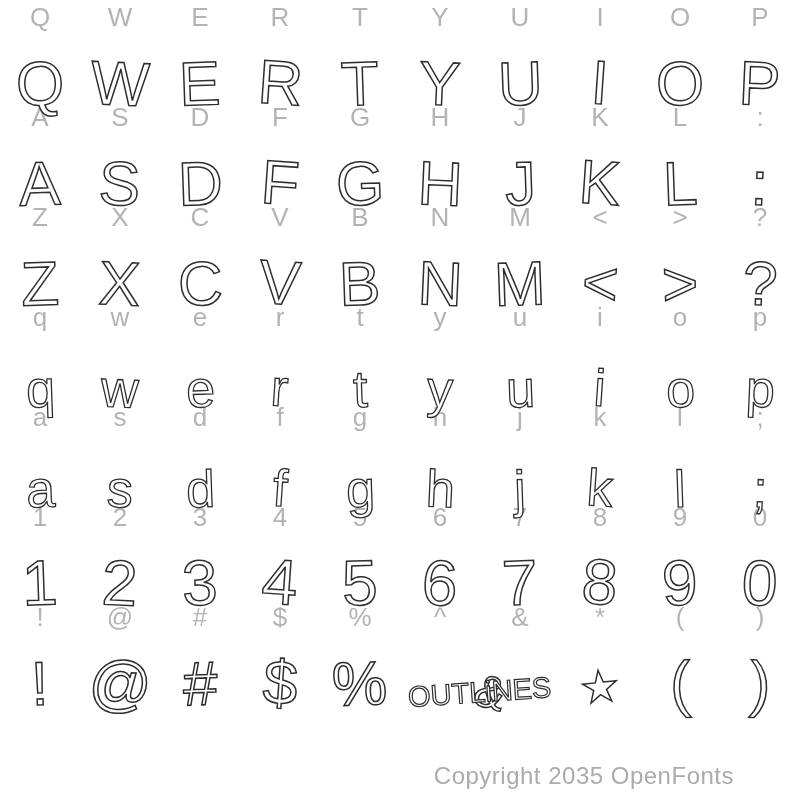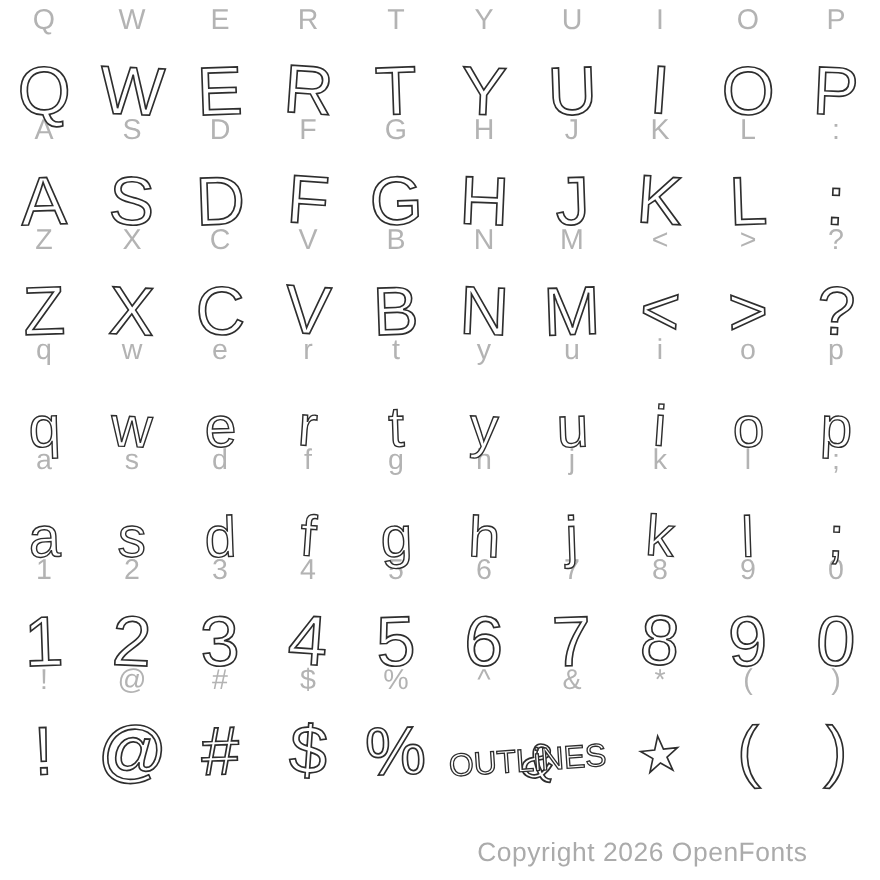"Copyright 2026 OpenFonts" div.copyright { text: 2026 -> 2035 }
